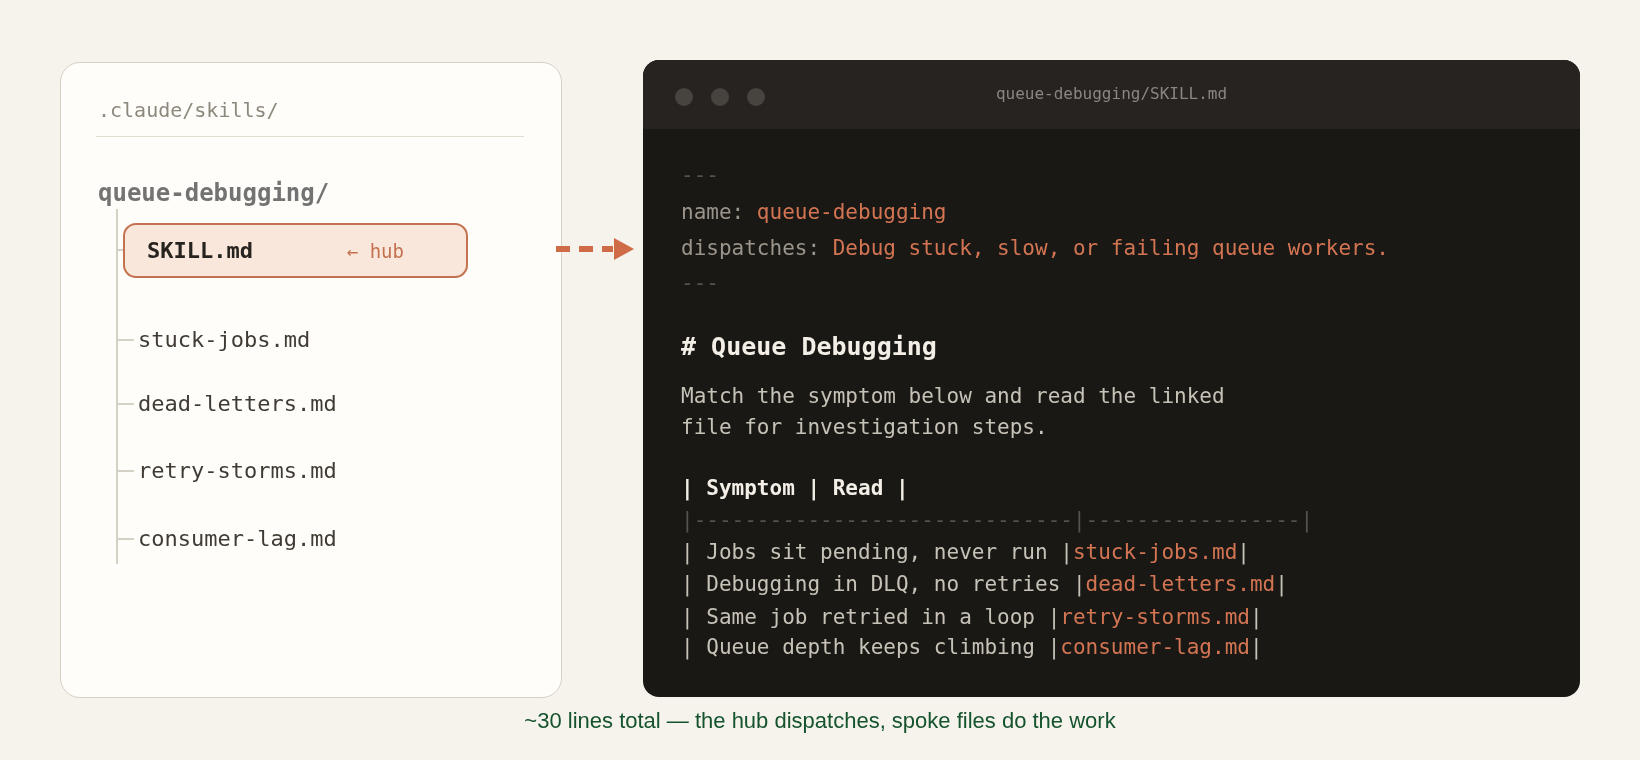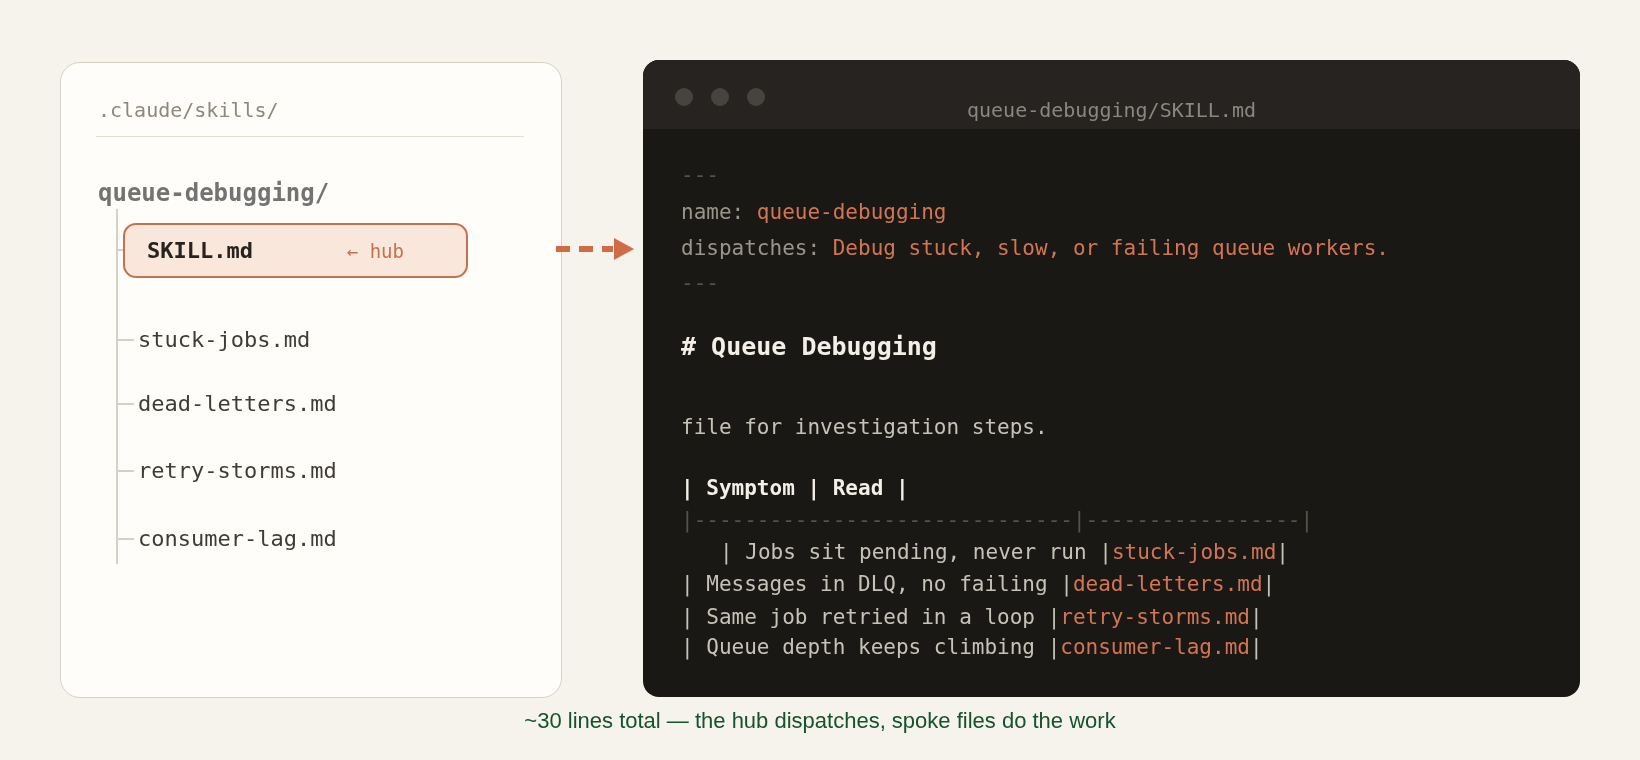"queue-debugging/SKILL.md" .term-title { font-size: 20px -> 16px; top: 38px -> 24px }
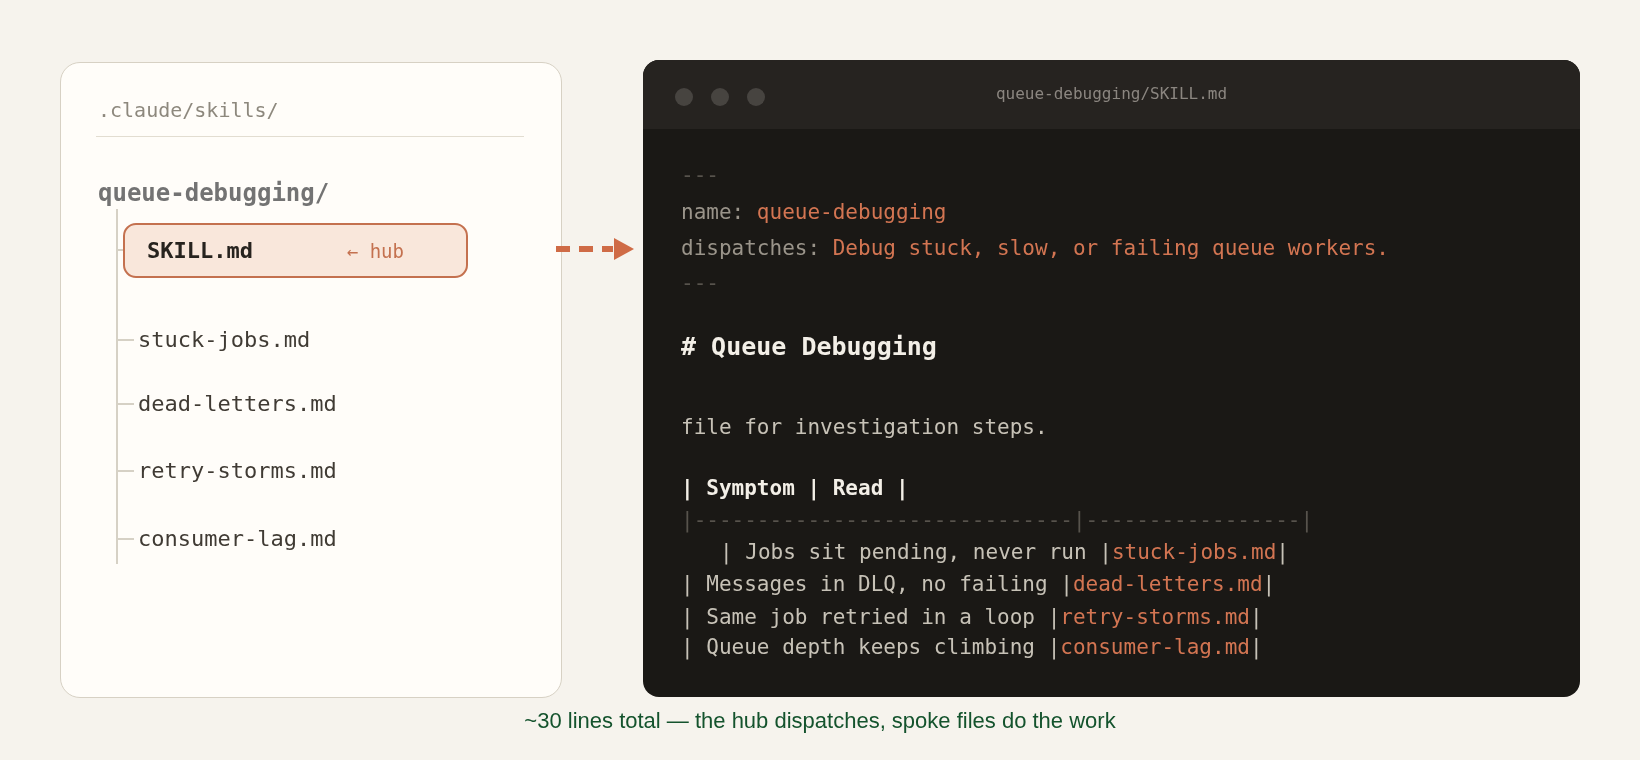"Match the symptom below and" div.t-line { html: none -> <div>Match the symptom below and read the linked</div> }
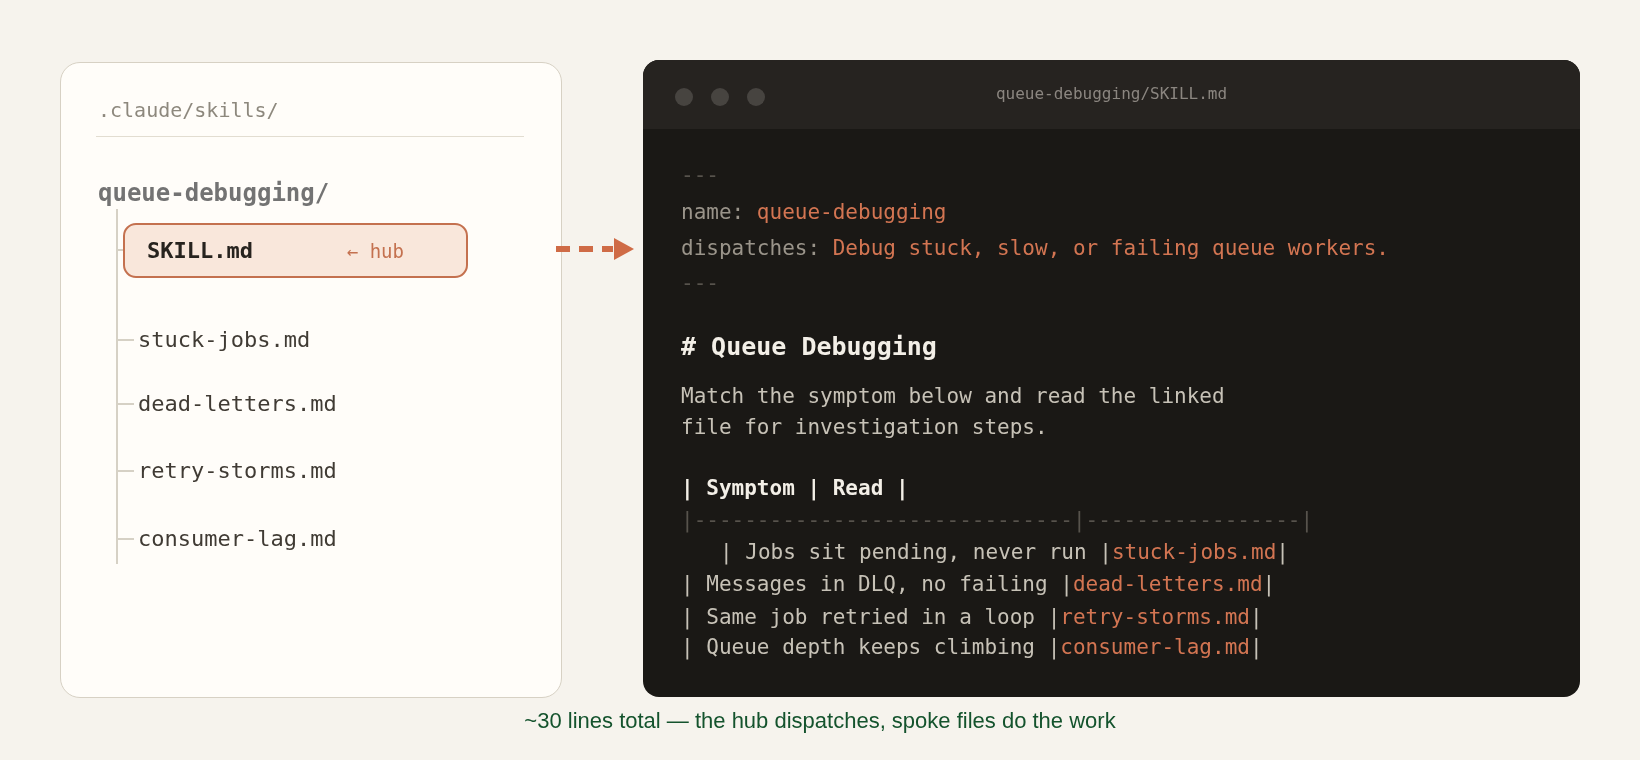"| Jobs sit pending, never" div.t-line { margin-left: 39px -> none }
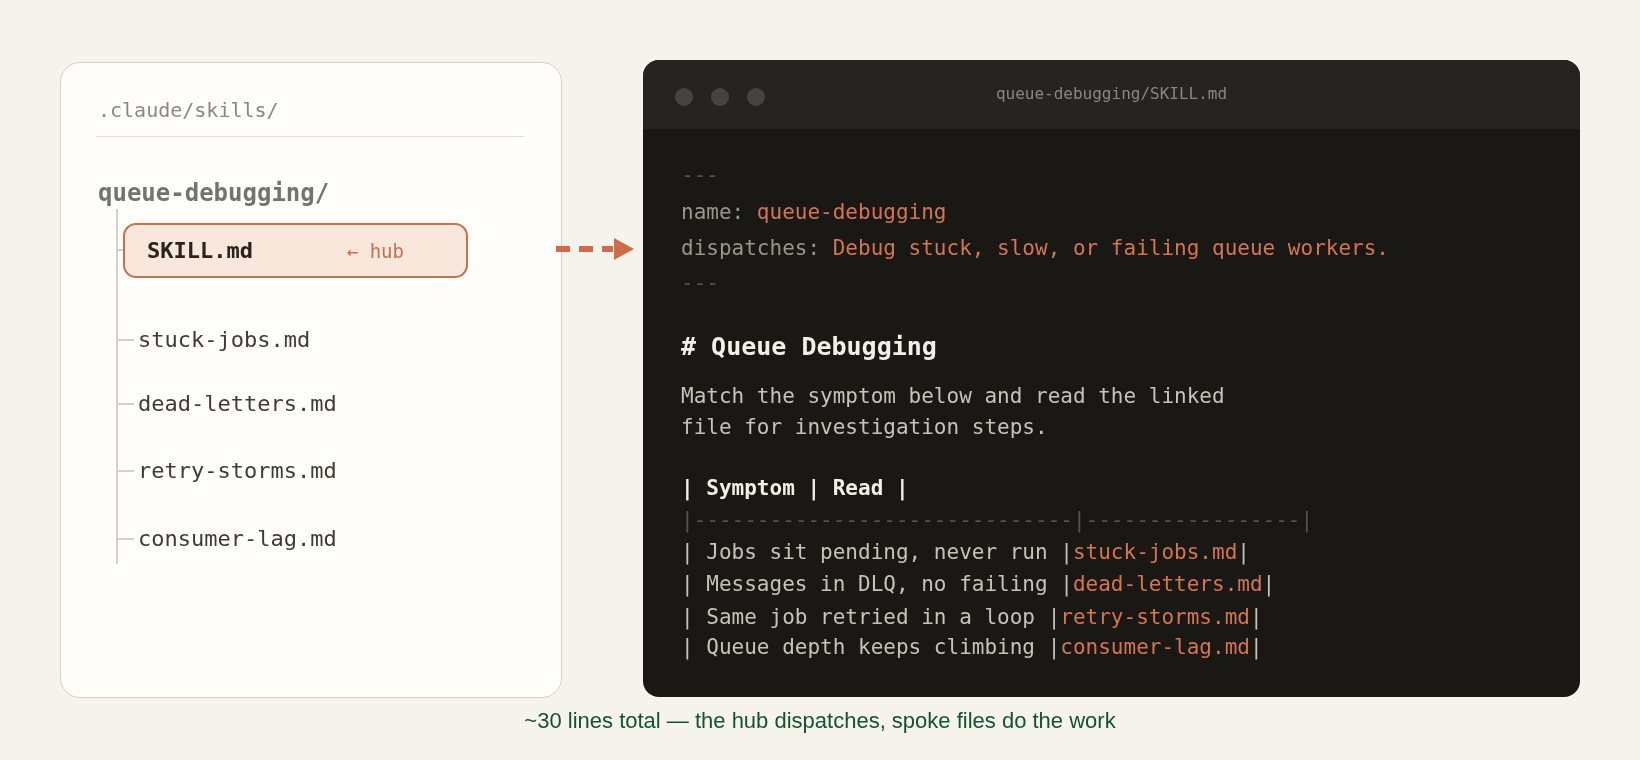"| Messages in DLQ, no" span.t-body { text: Messages in DLQ, no failing -> Debugging in DLQ, no retries }
